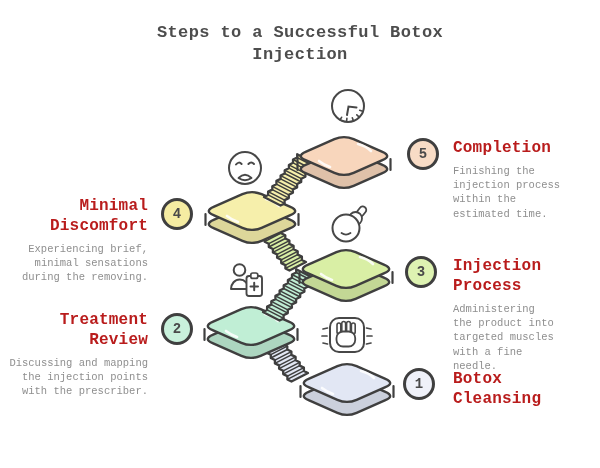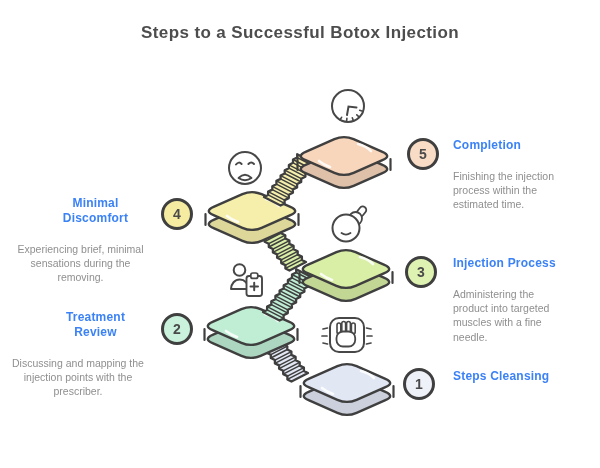"Steps to a Successful Botox" .stage { font-family: Liberation Sans, sans-serif -> Liberation Mono, monospace }
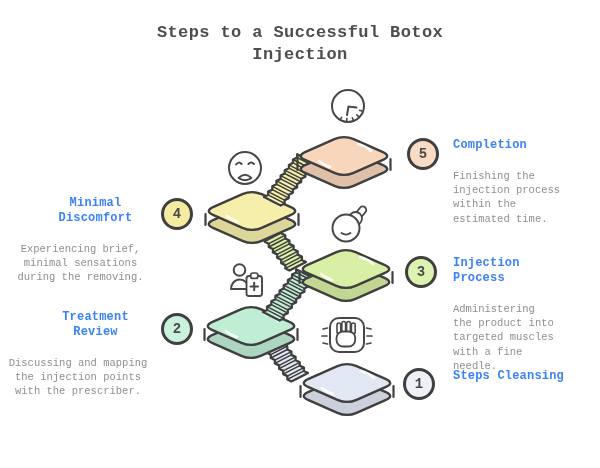"Completion" .step-title { color: #3b82f6 -> #b91c1c; font-size: 12px -> 16px }
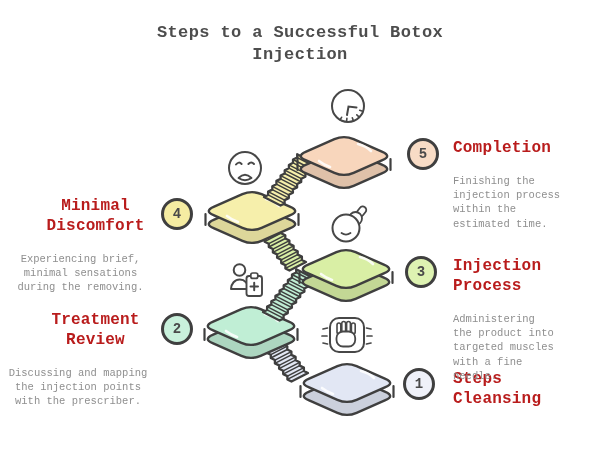"Finishing the injection process within" .step-desc { margin-top: 16px -> 6px }
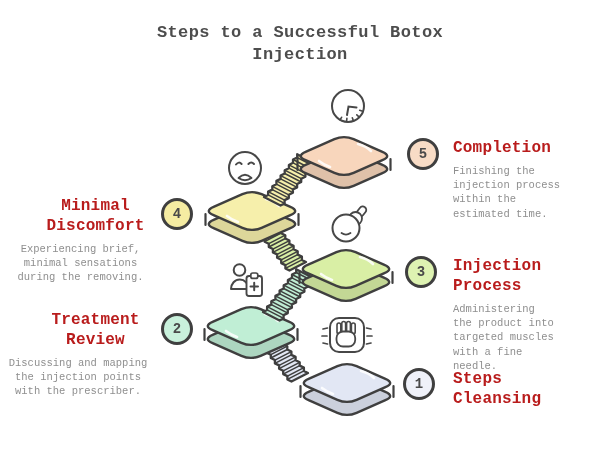"Minimal Discomfort" .step-block.left { text-align: center -> right }
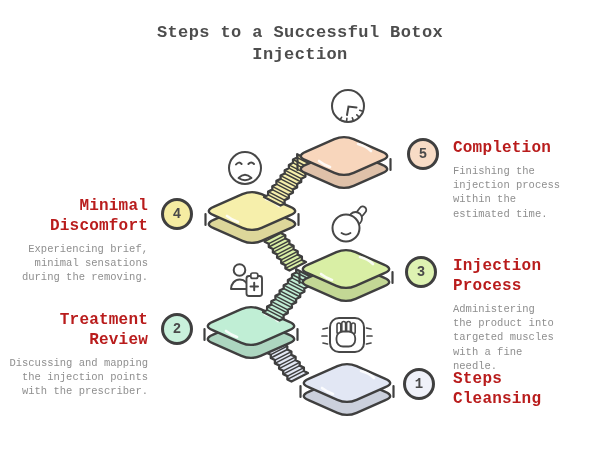"Steps Cleansing" div.step-title { text: Steps -> Botox }
